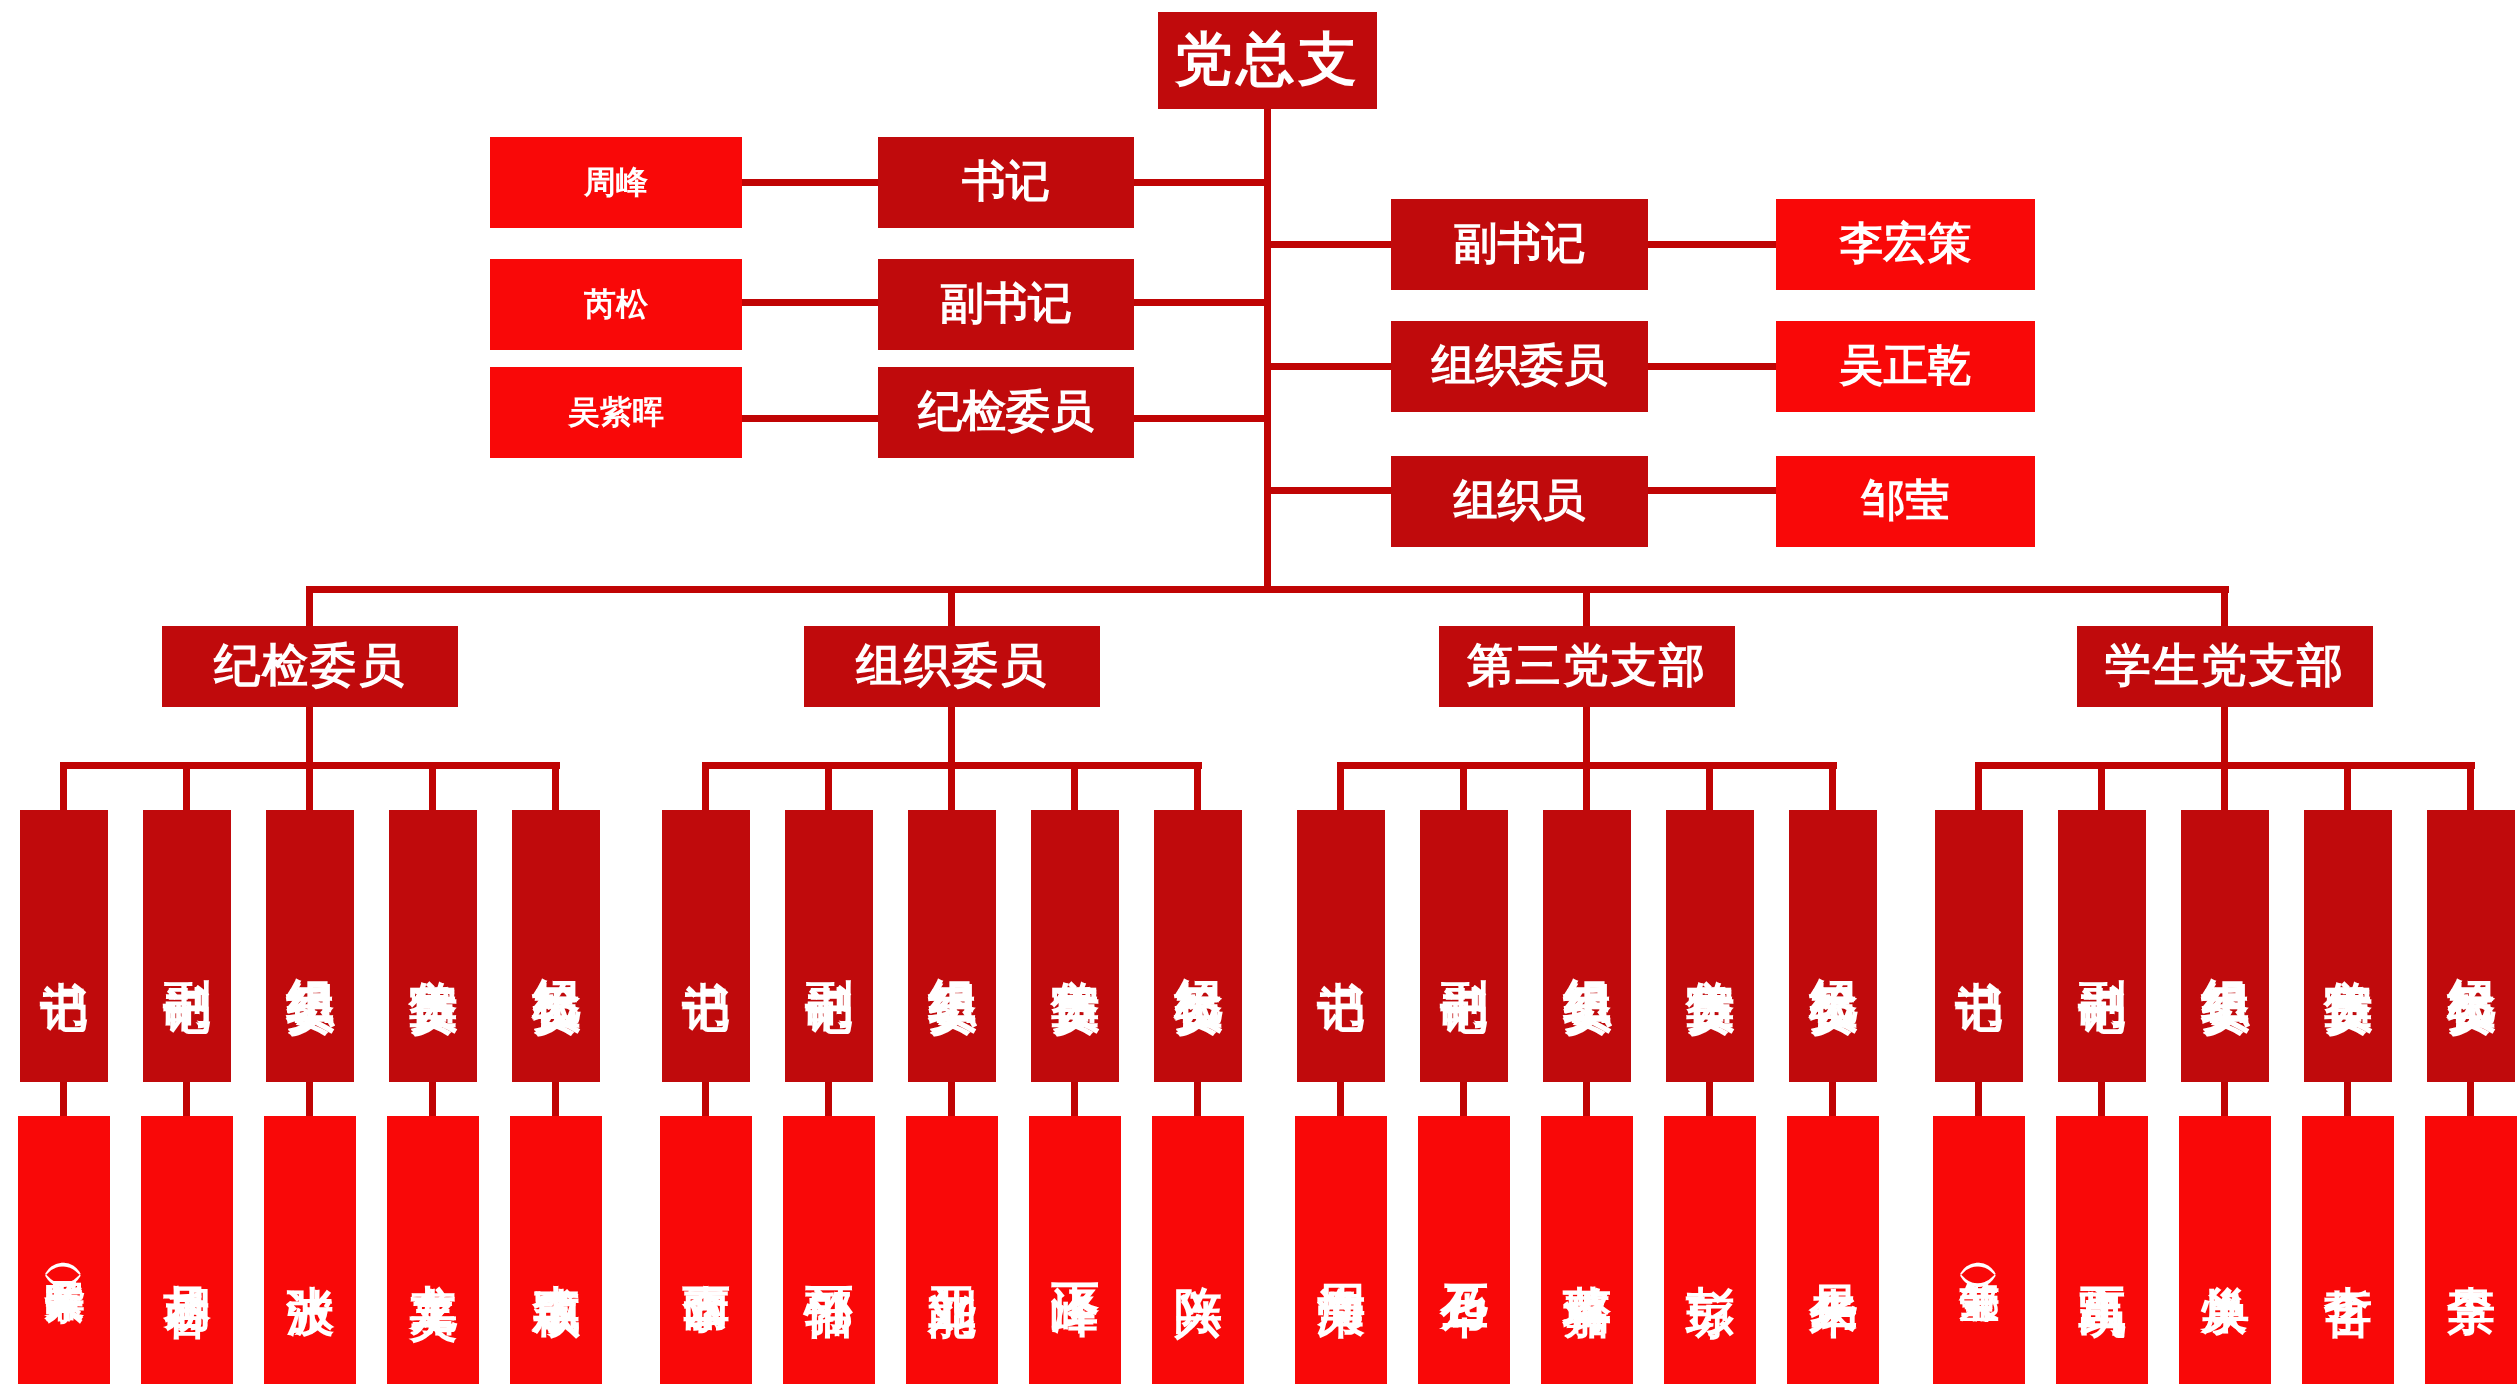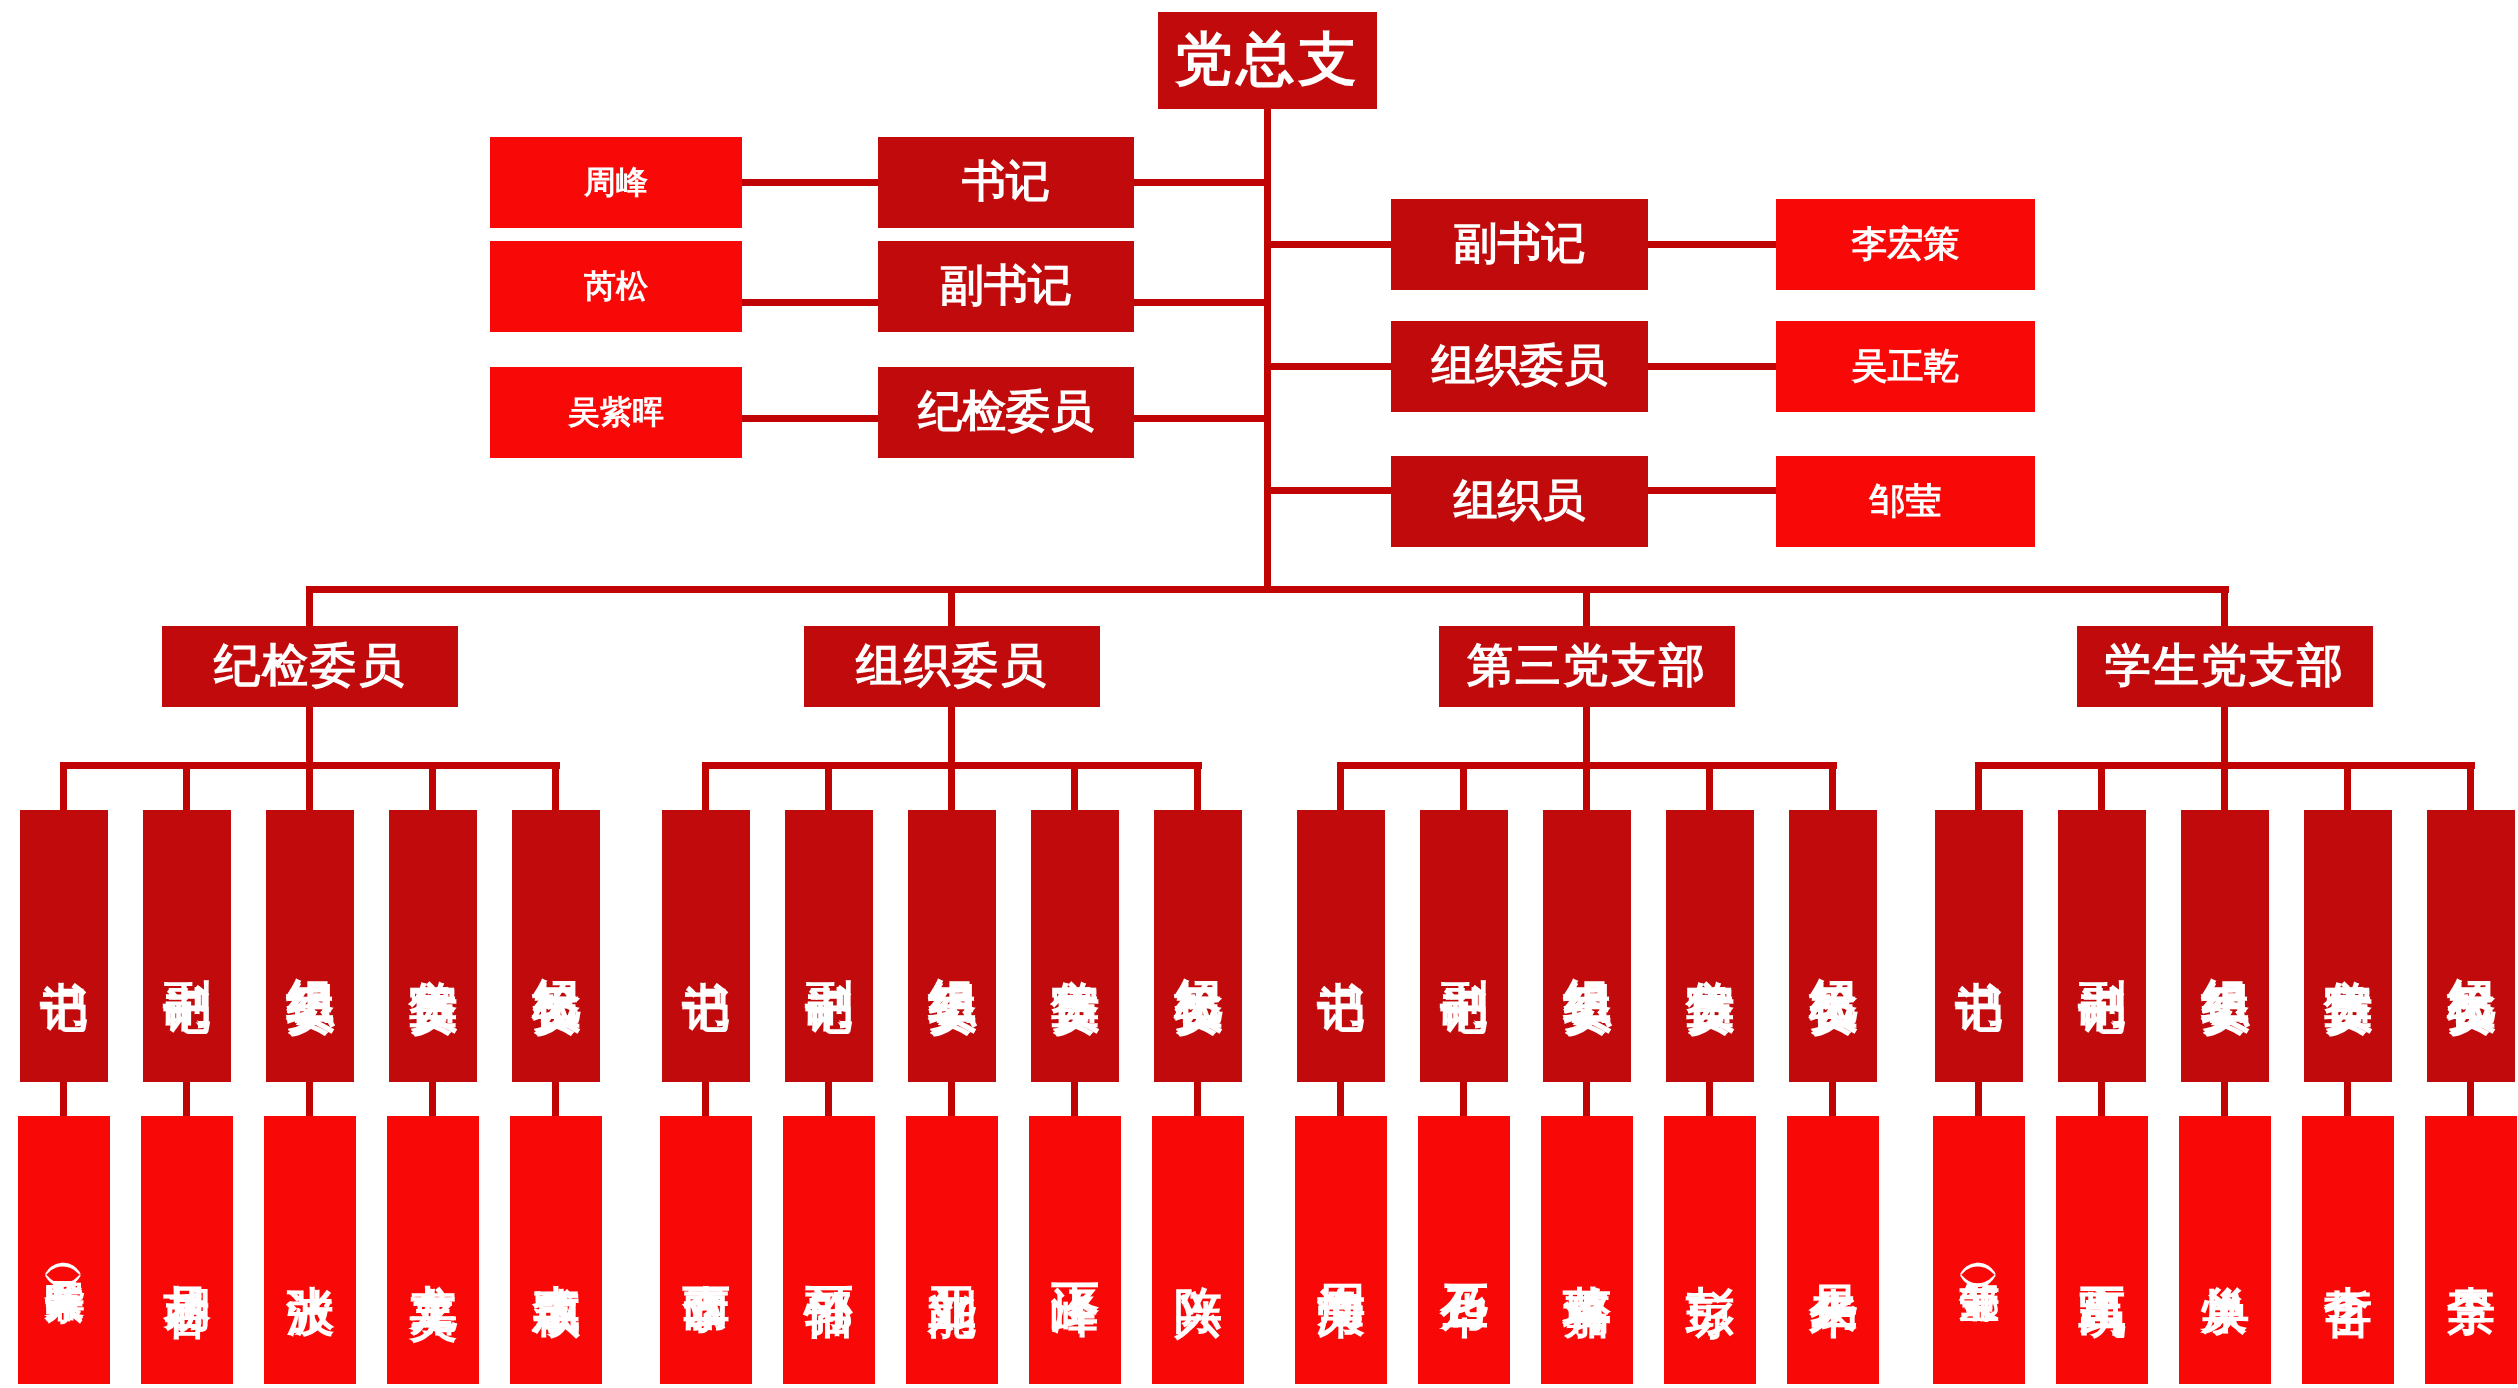"李宏策" .rname { font-size: 36px -> 44px }
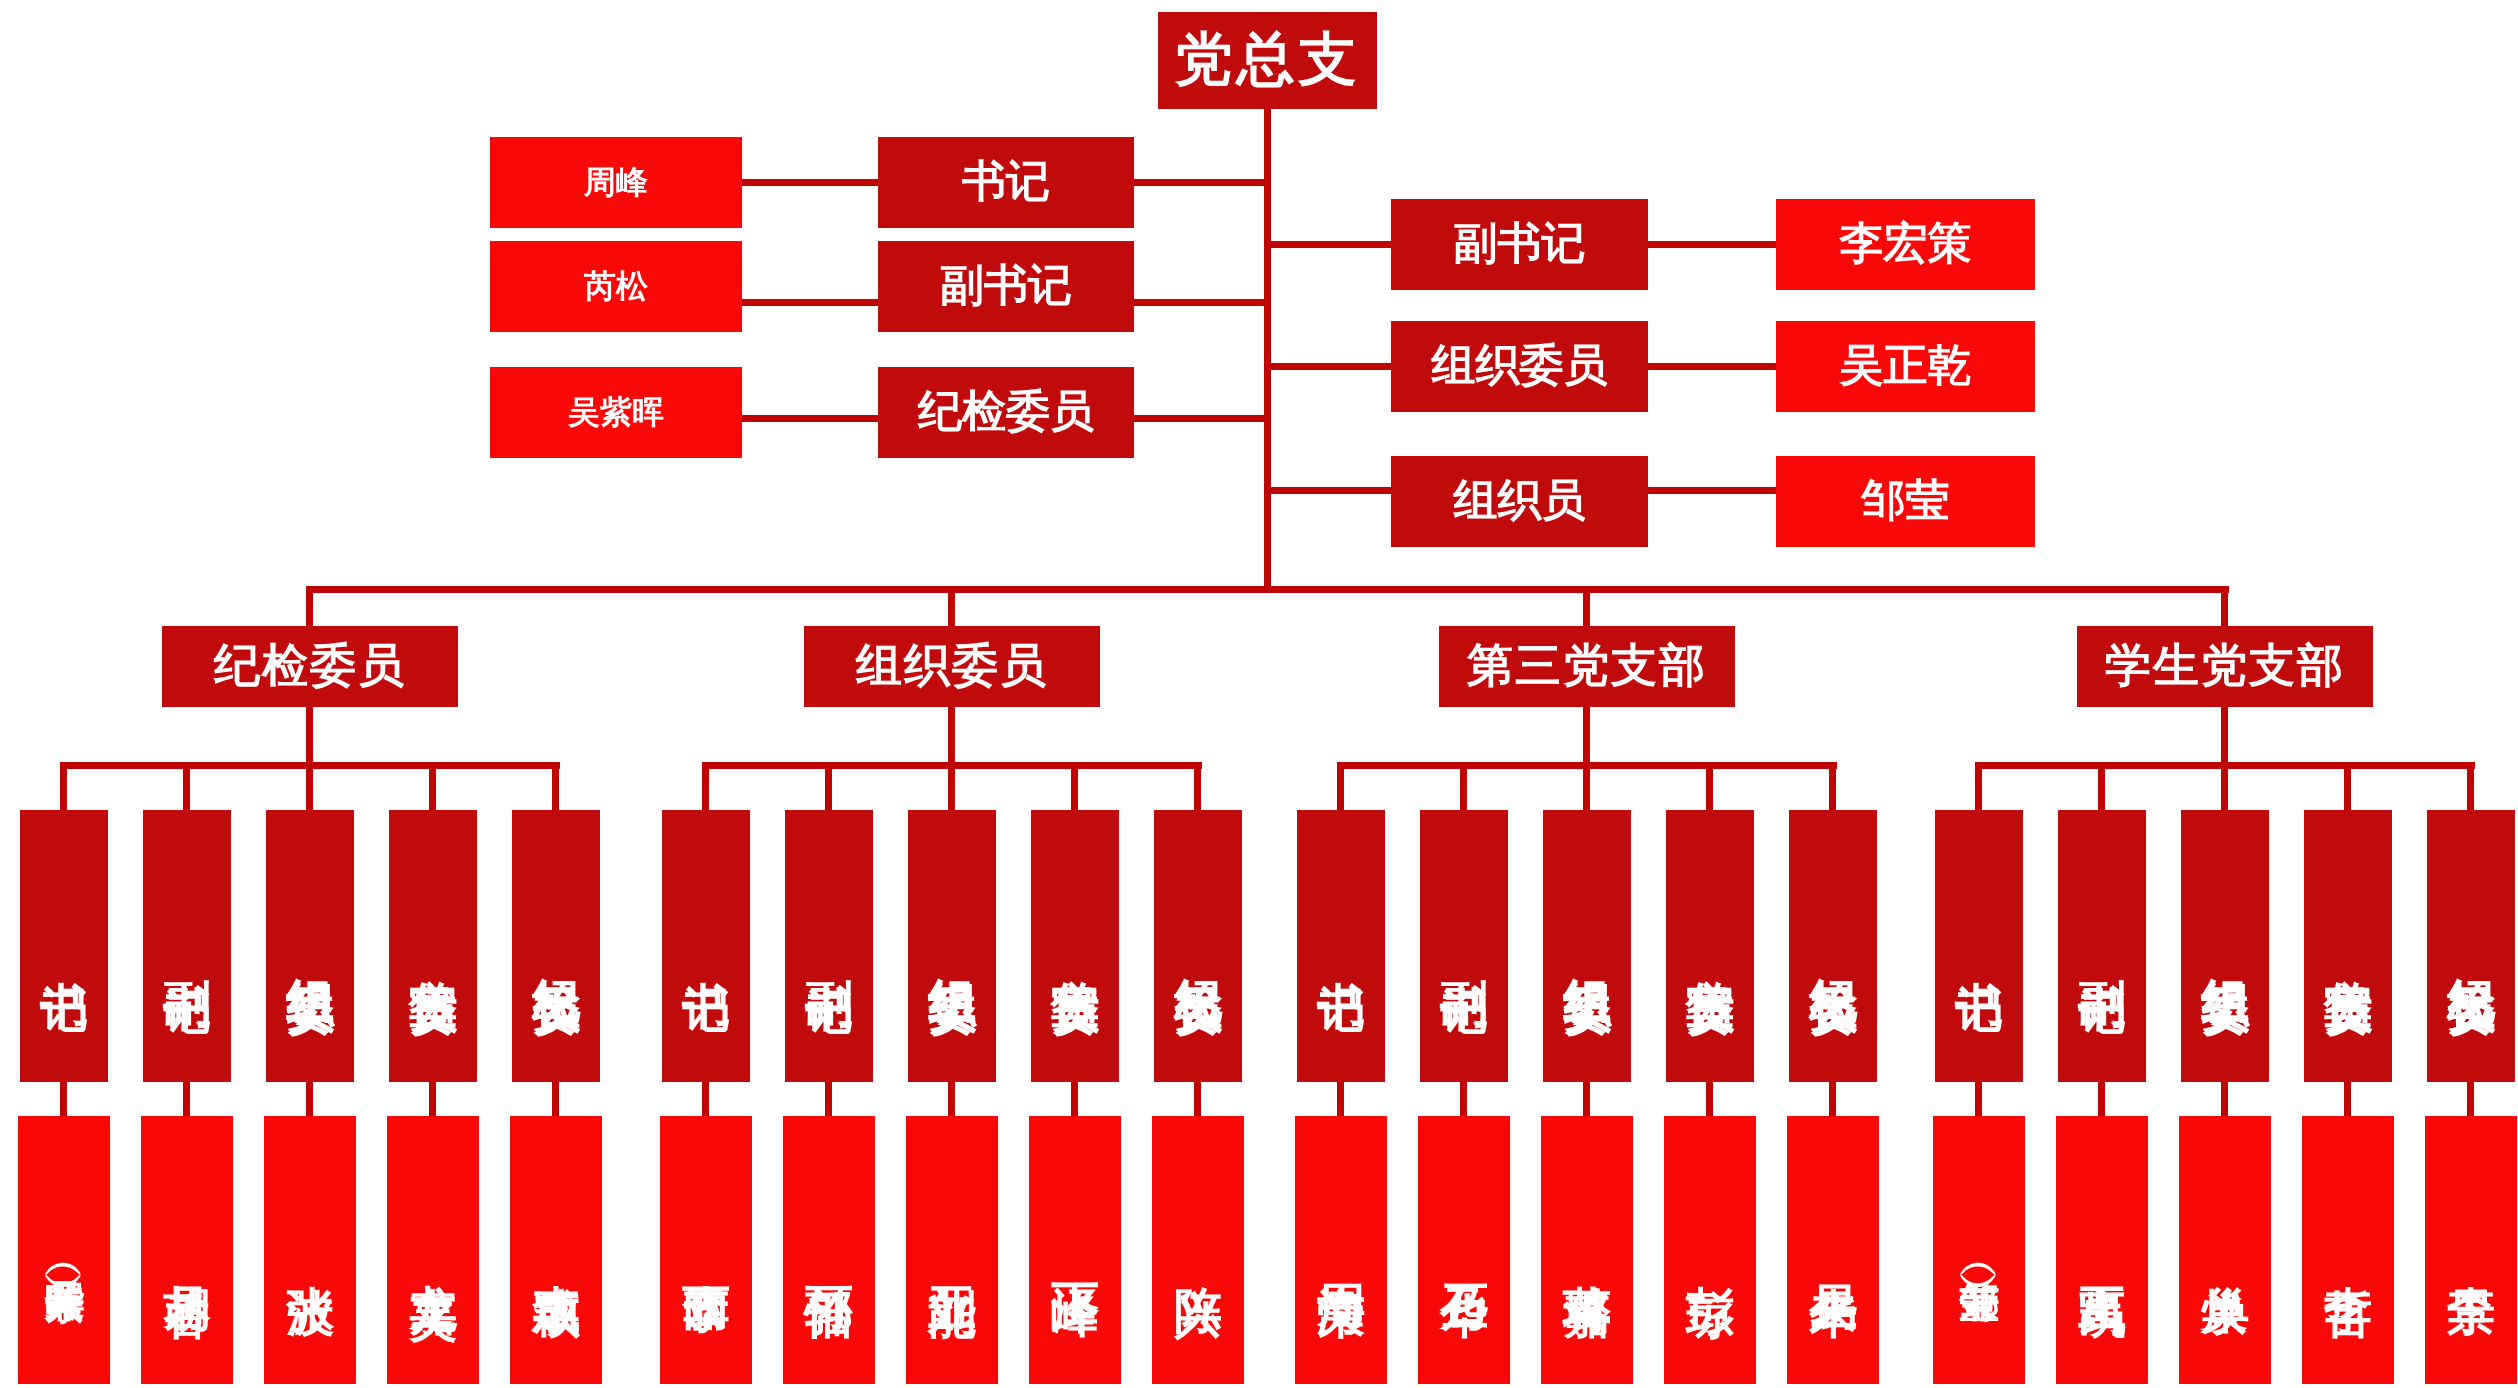"芮松" .lrow2 { top: 241px -> 259px }
